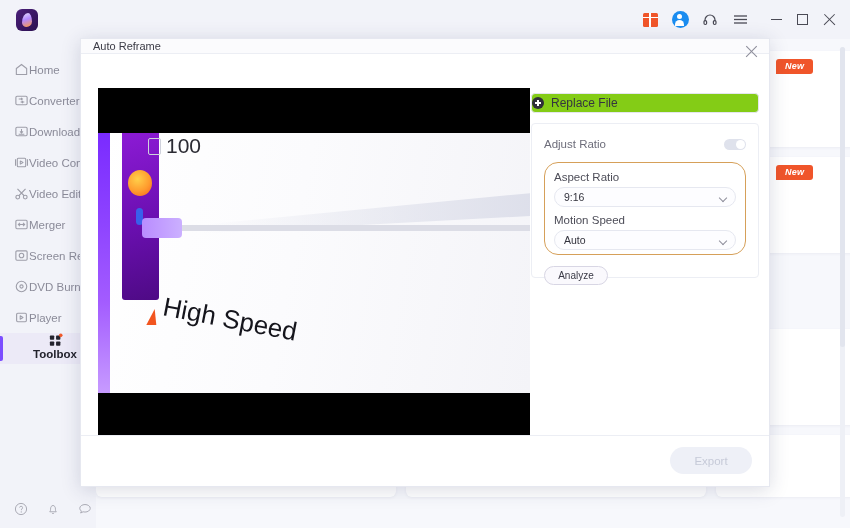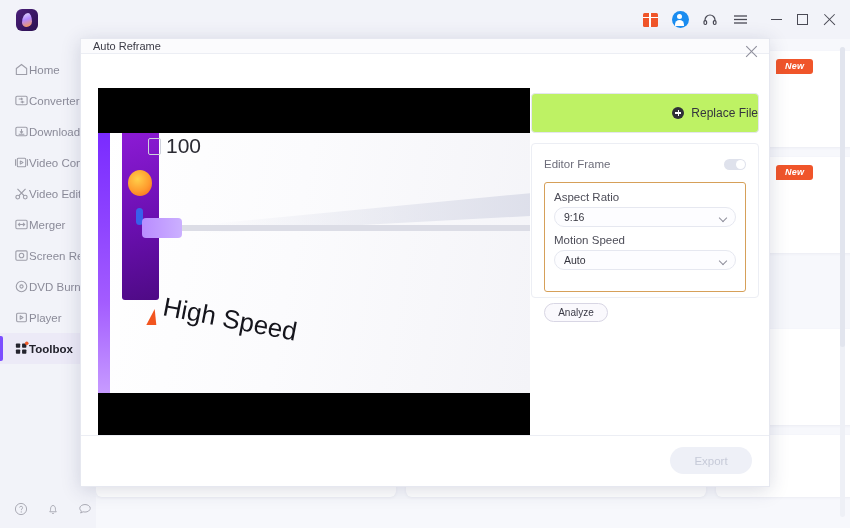"Replace File" .replace-btn { background: #bef264 -> #84cc16; height: 40px -> 20px; justify-content: flex-end -> flex-start }
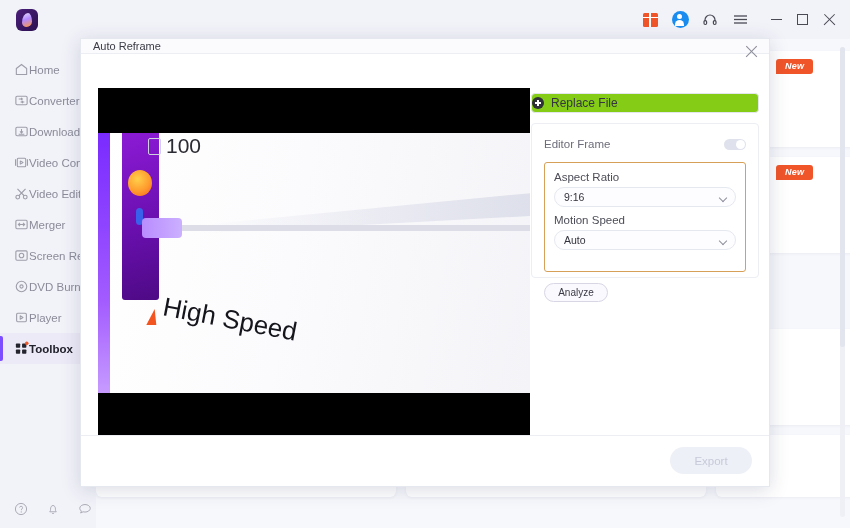"Editor Frame" div.opt-label { text: Editor Frame -> Adjust Ratio }
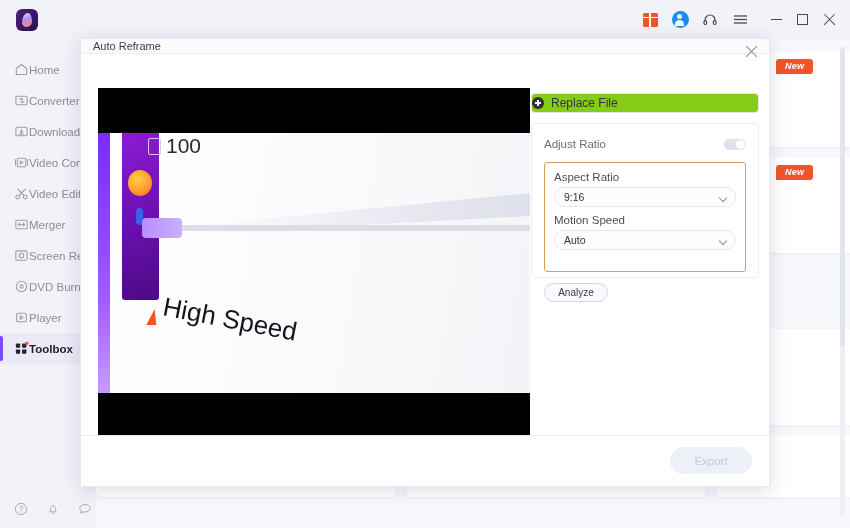"Aspect Ratio" .hl-box { border-radius: 3px -> 14px; padding: 8px 9px 21px 9px -> 8px 9px 4px 9px }
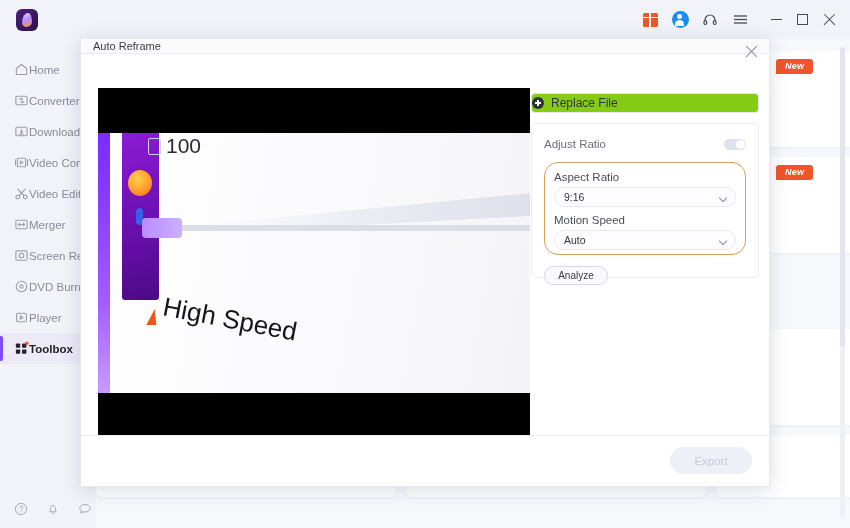"Toolbox" .nav-item.active { flex-direction: none -> column }
